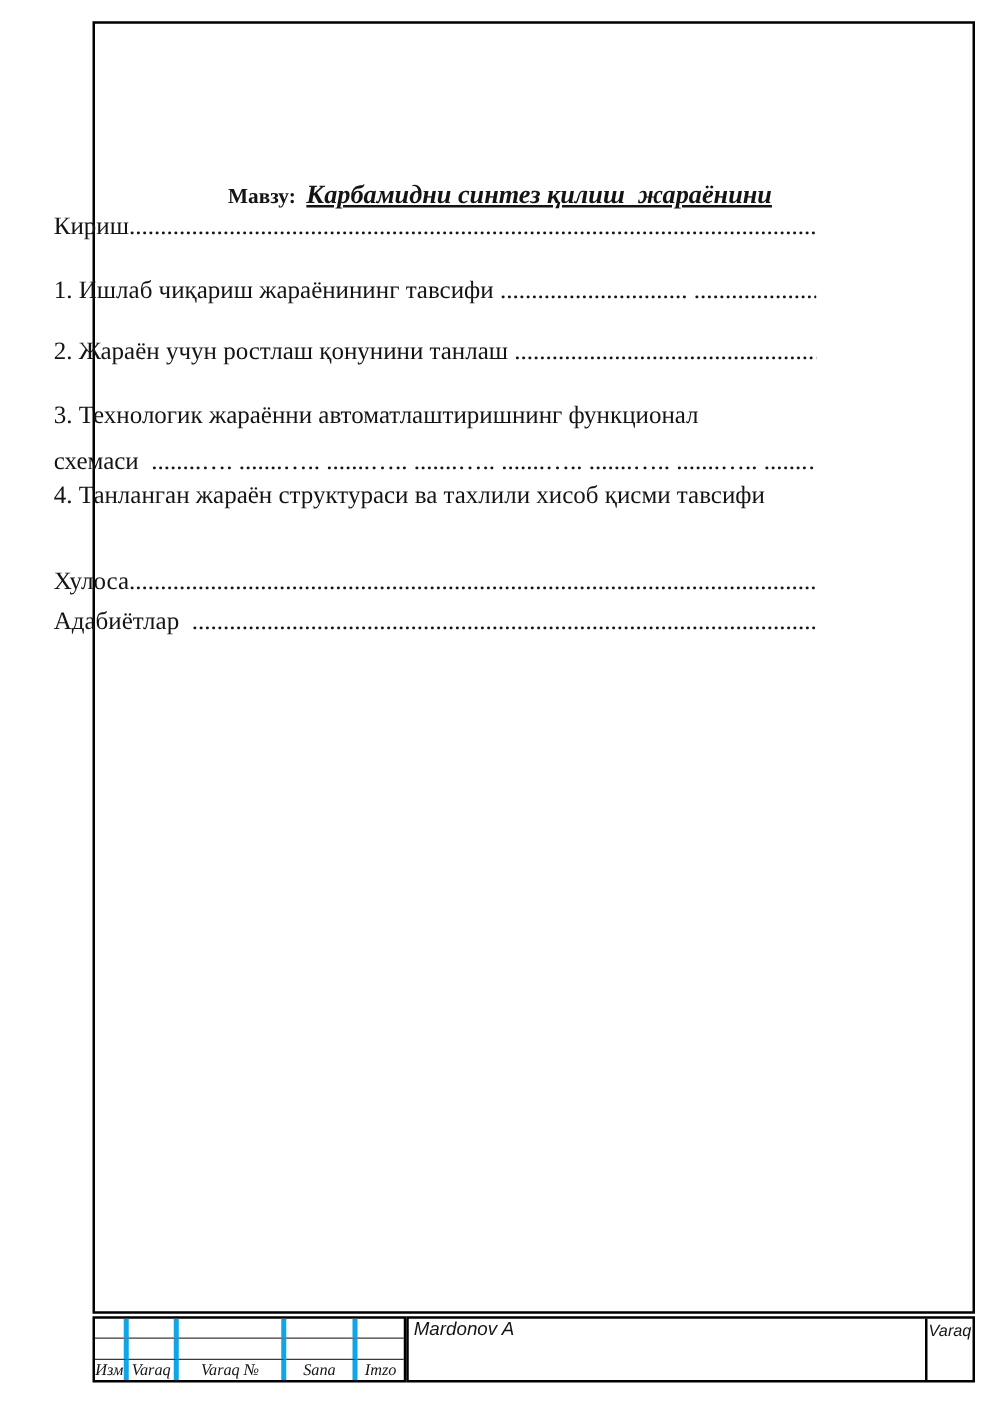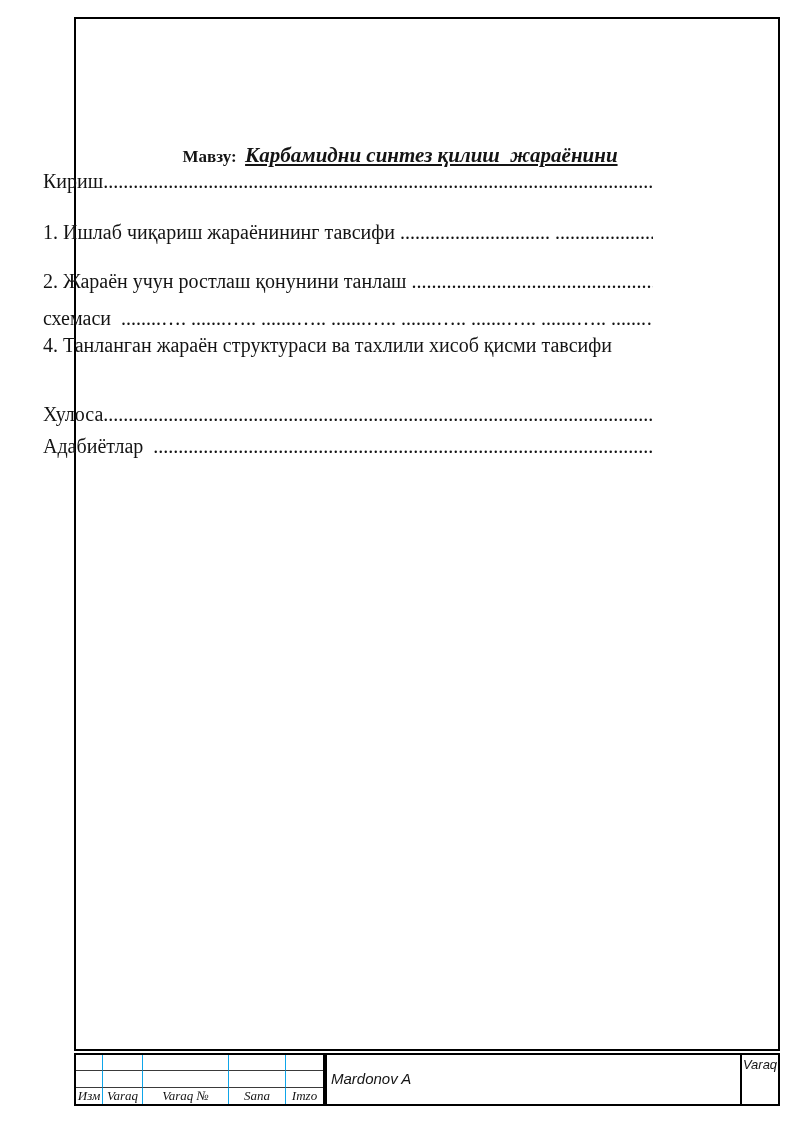"3. Технологик жараённи" div.toc-line { html: none -> <div>3. Технологик жараённи автоматлаштиришнинг функционал</div> }
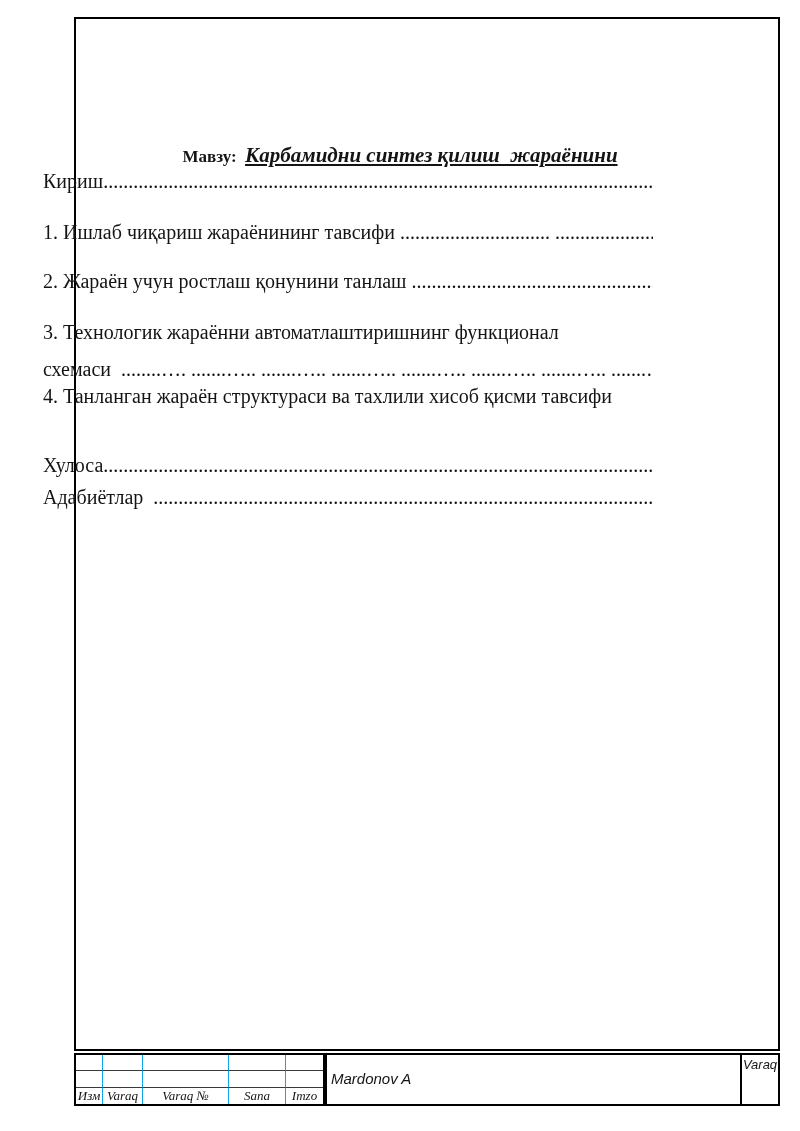"Mardonov A" .tb-name { top: 15px -> 0 }
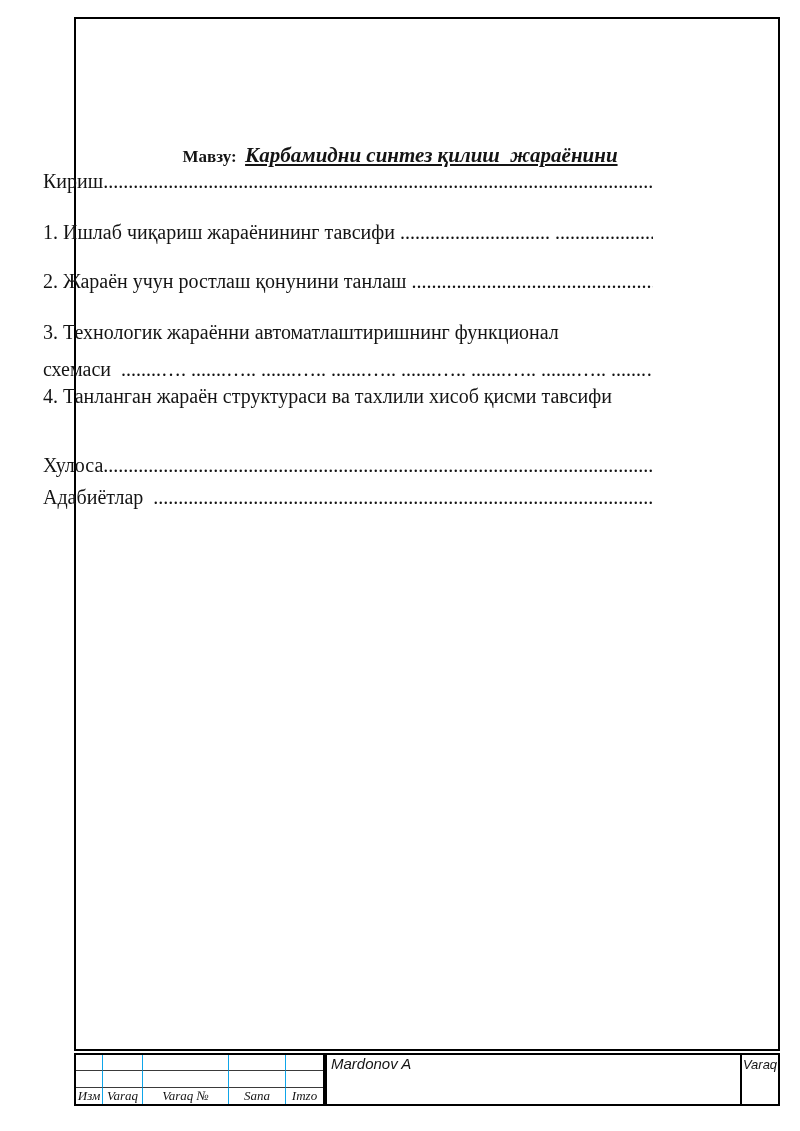"Изм" .cell { border-right: 1px solid #0ea5e9 -> 4px solid #0ea5e9 }
